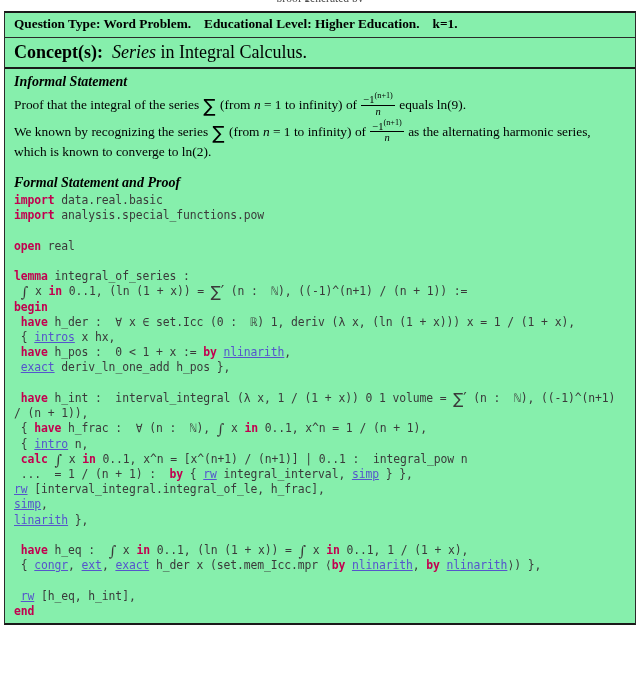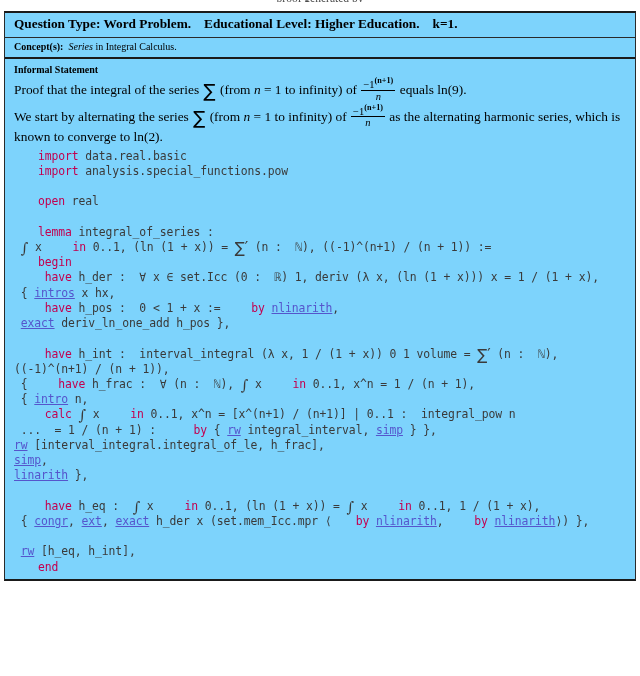"Question Type: Word Problem. Educational" .doc-table { background: #7dd3fc -> #86efac }
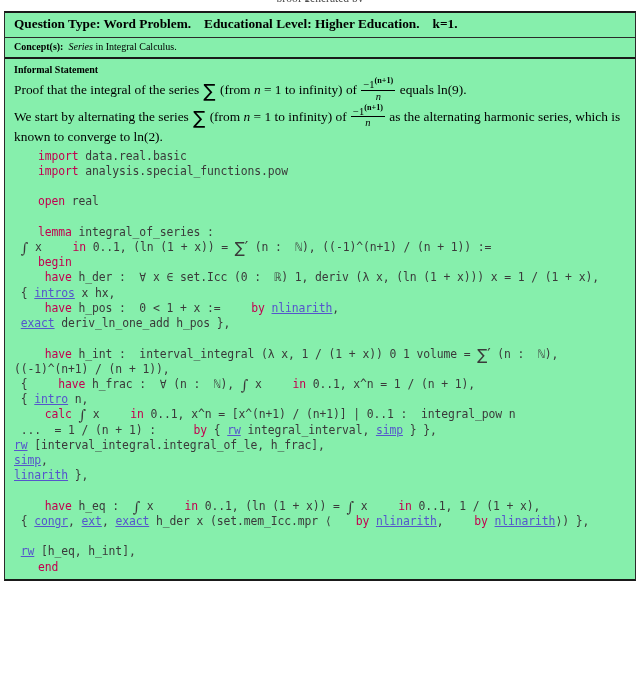"Concept(s): Series in Integral Calculus." .concept-line { font-size: 10px -> 18px }
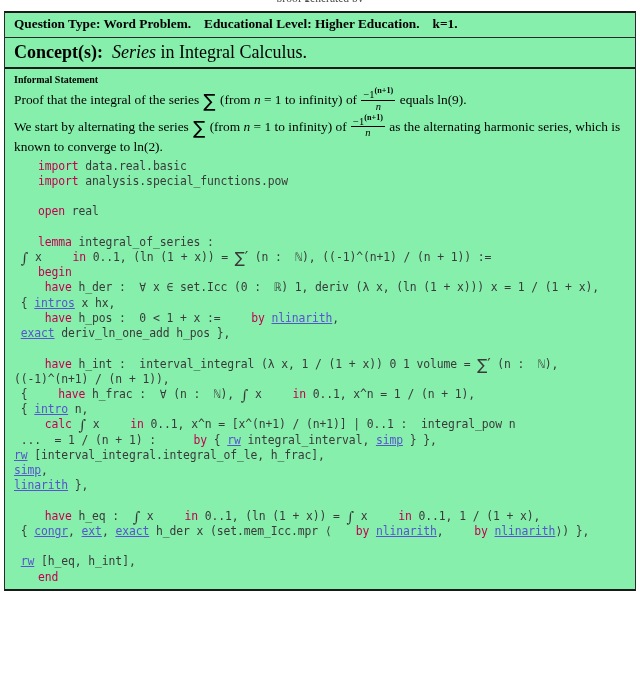"Informal Statement" .sec-head { font-size: 10px -> 14px; font-style: none -> italic }
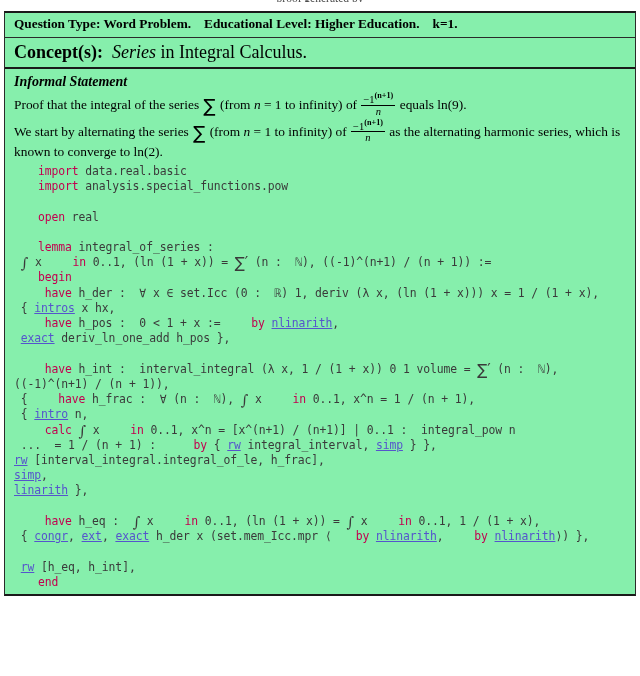"(n+1)" .frac sup { font-weight: bold -> none }
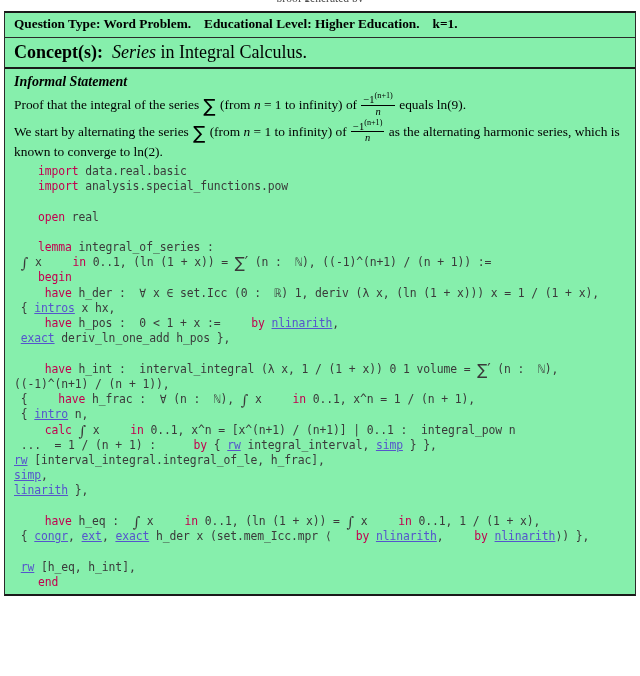"We start by alternating the" span { text: start by alternating -> known by recognizing }
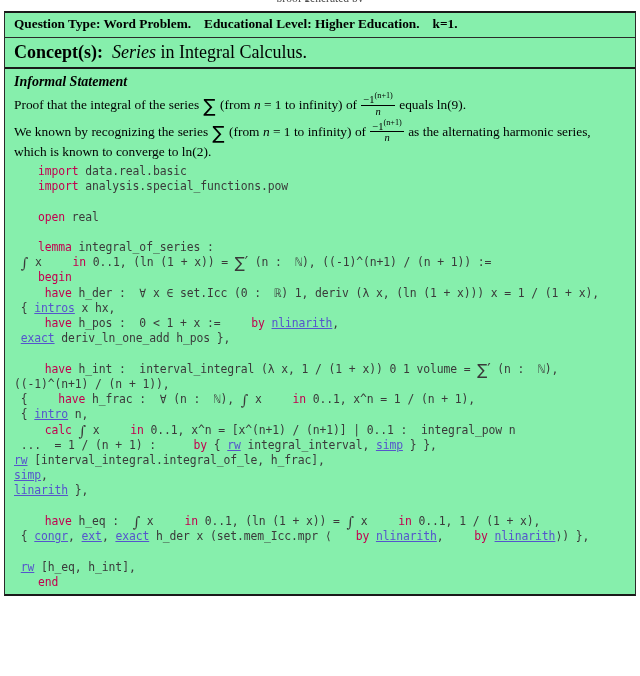"Formal Statement and Proof" div.sec-head { html: none -> <div>Formal Statement and Proof</div> }
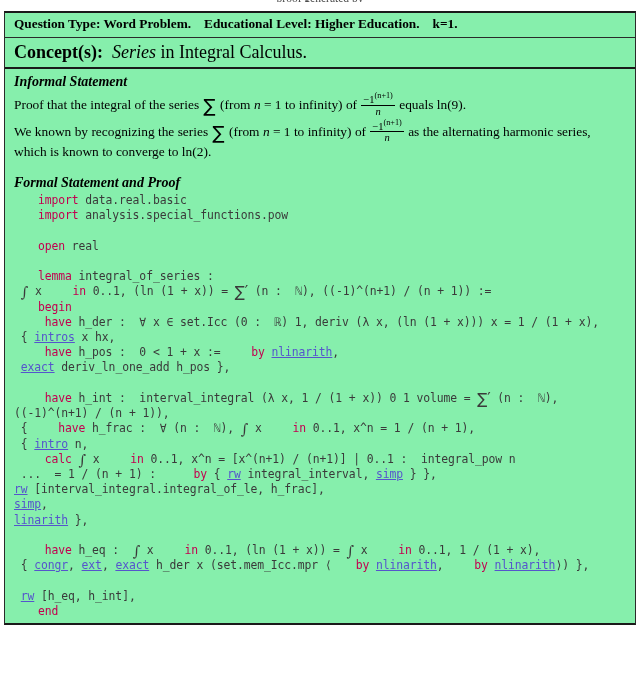"import" .code .kw { font-weight: normal -> bold; margin-left: 24px -> none }
